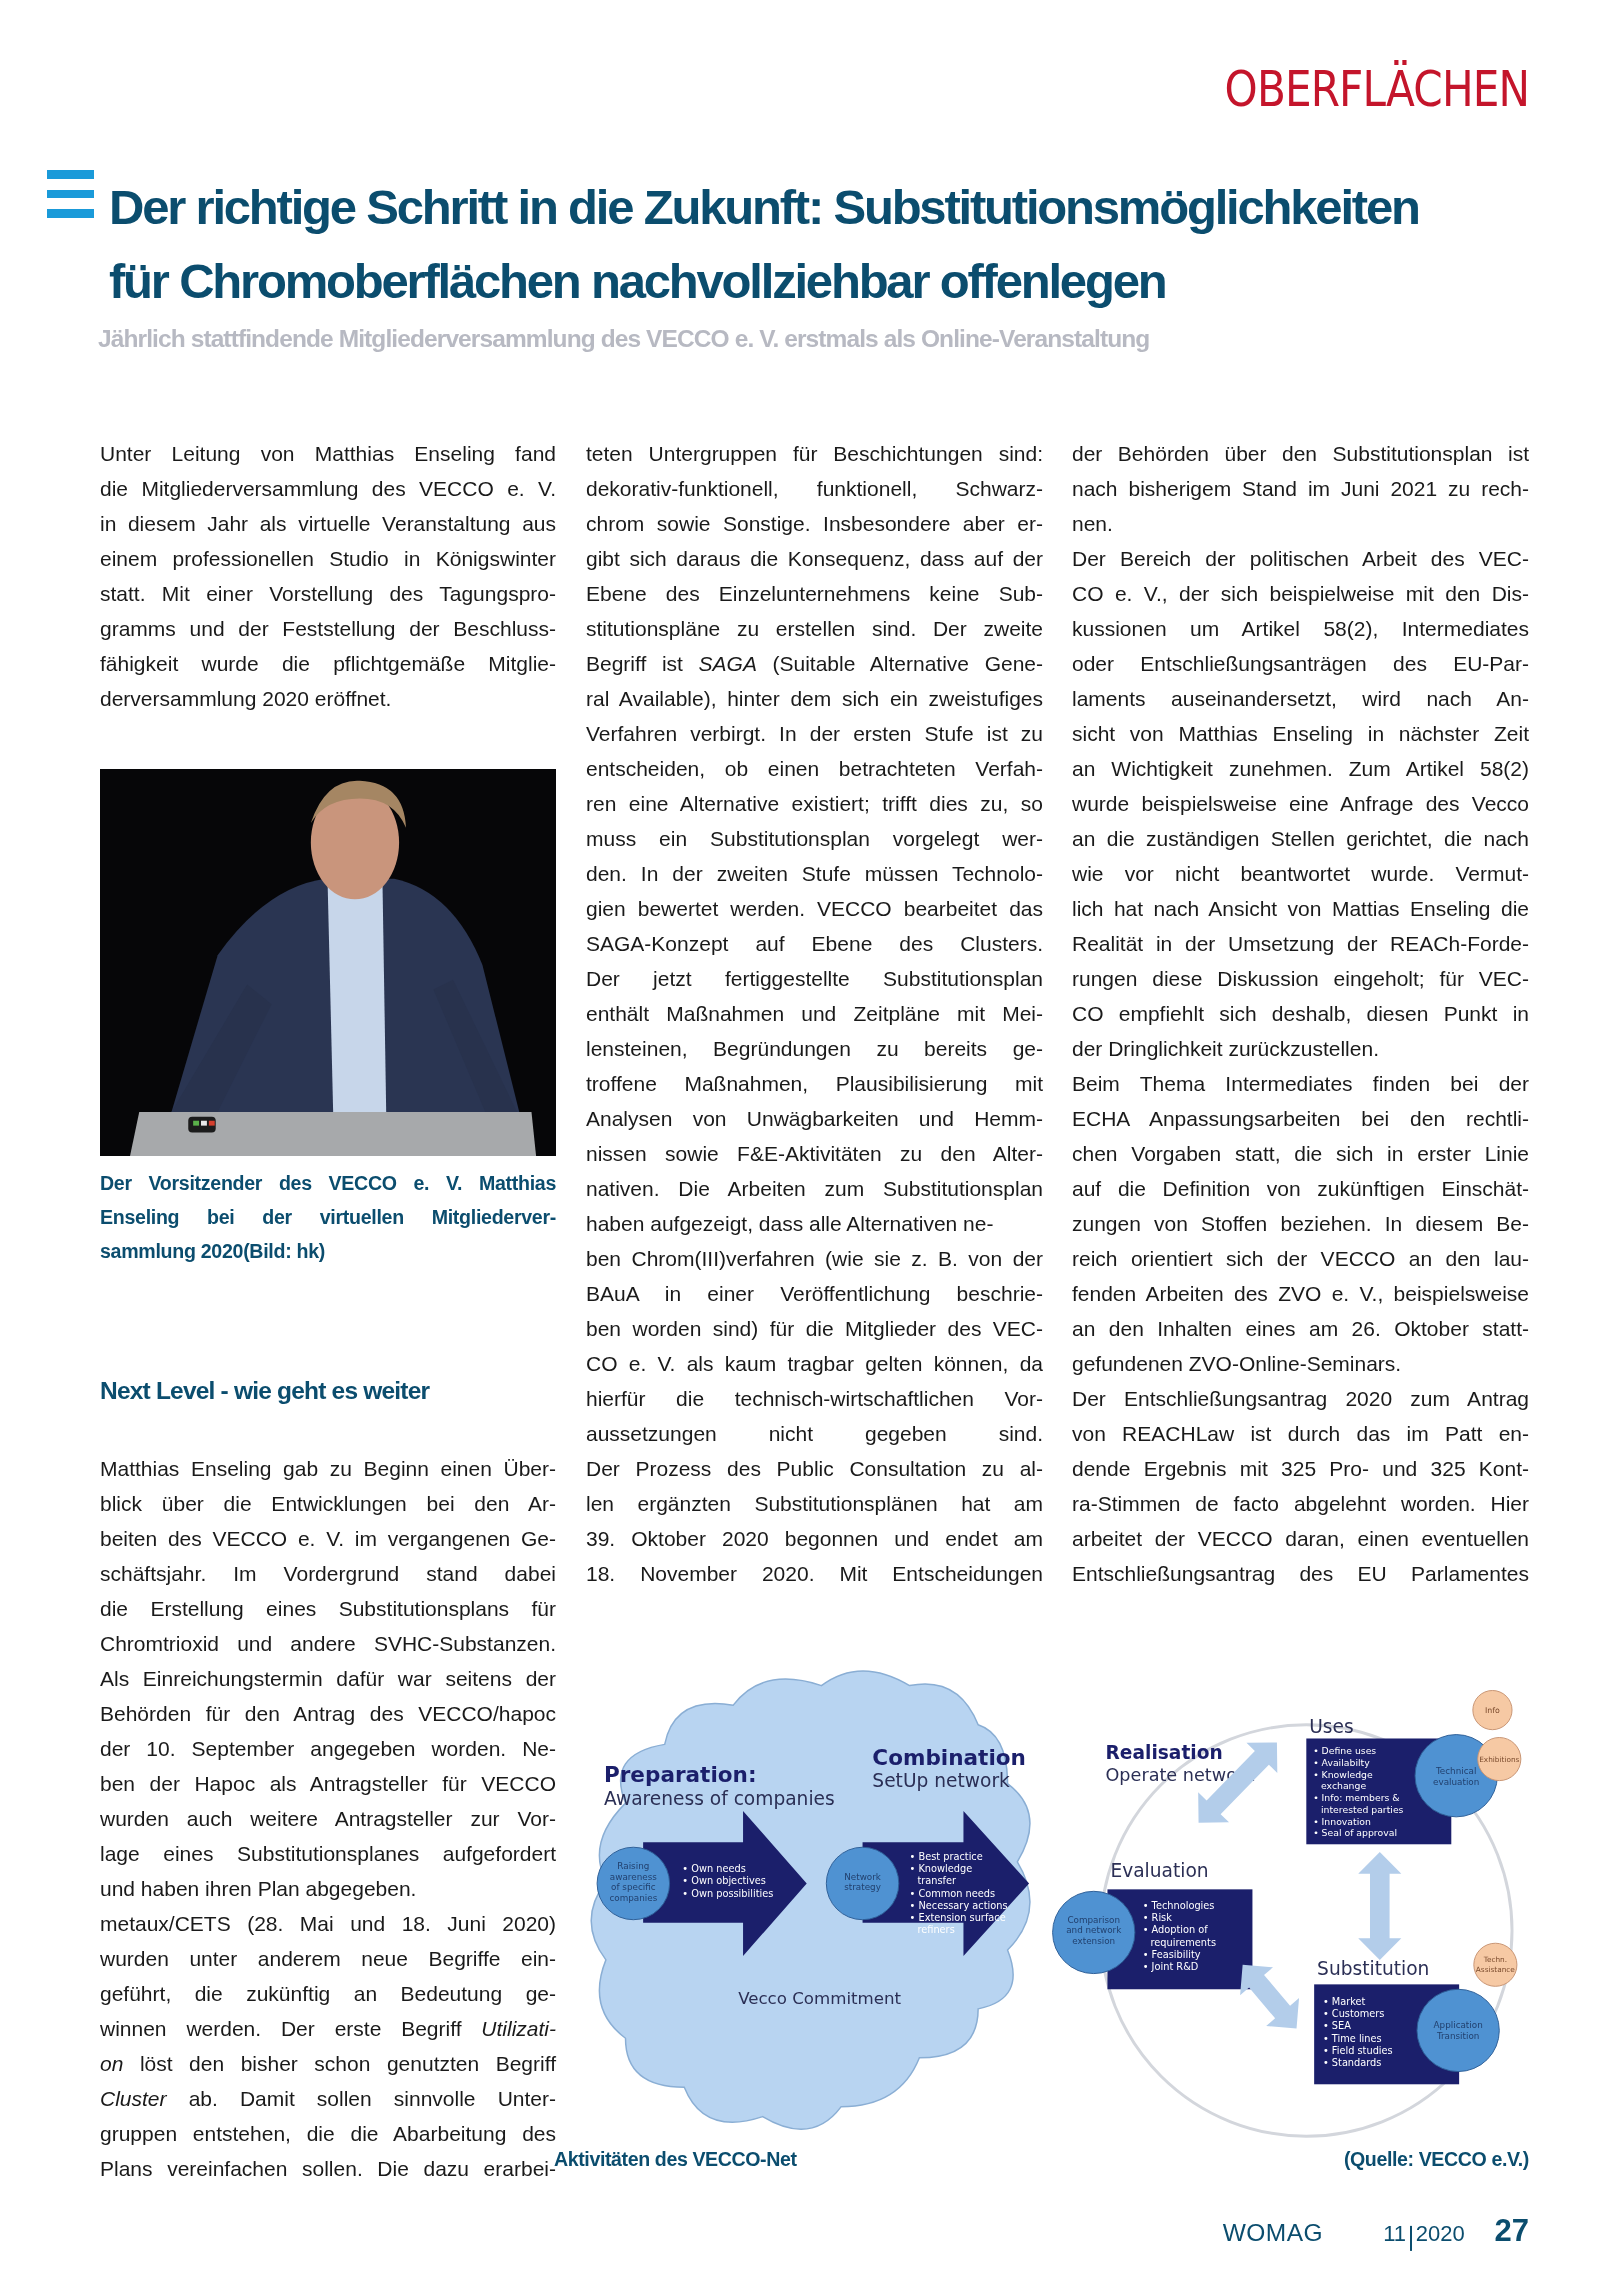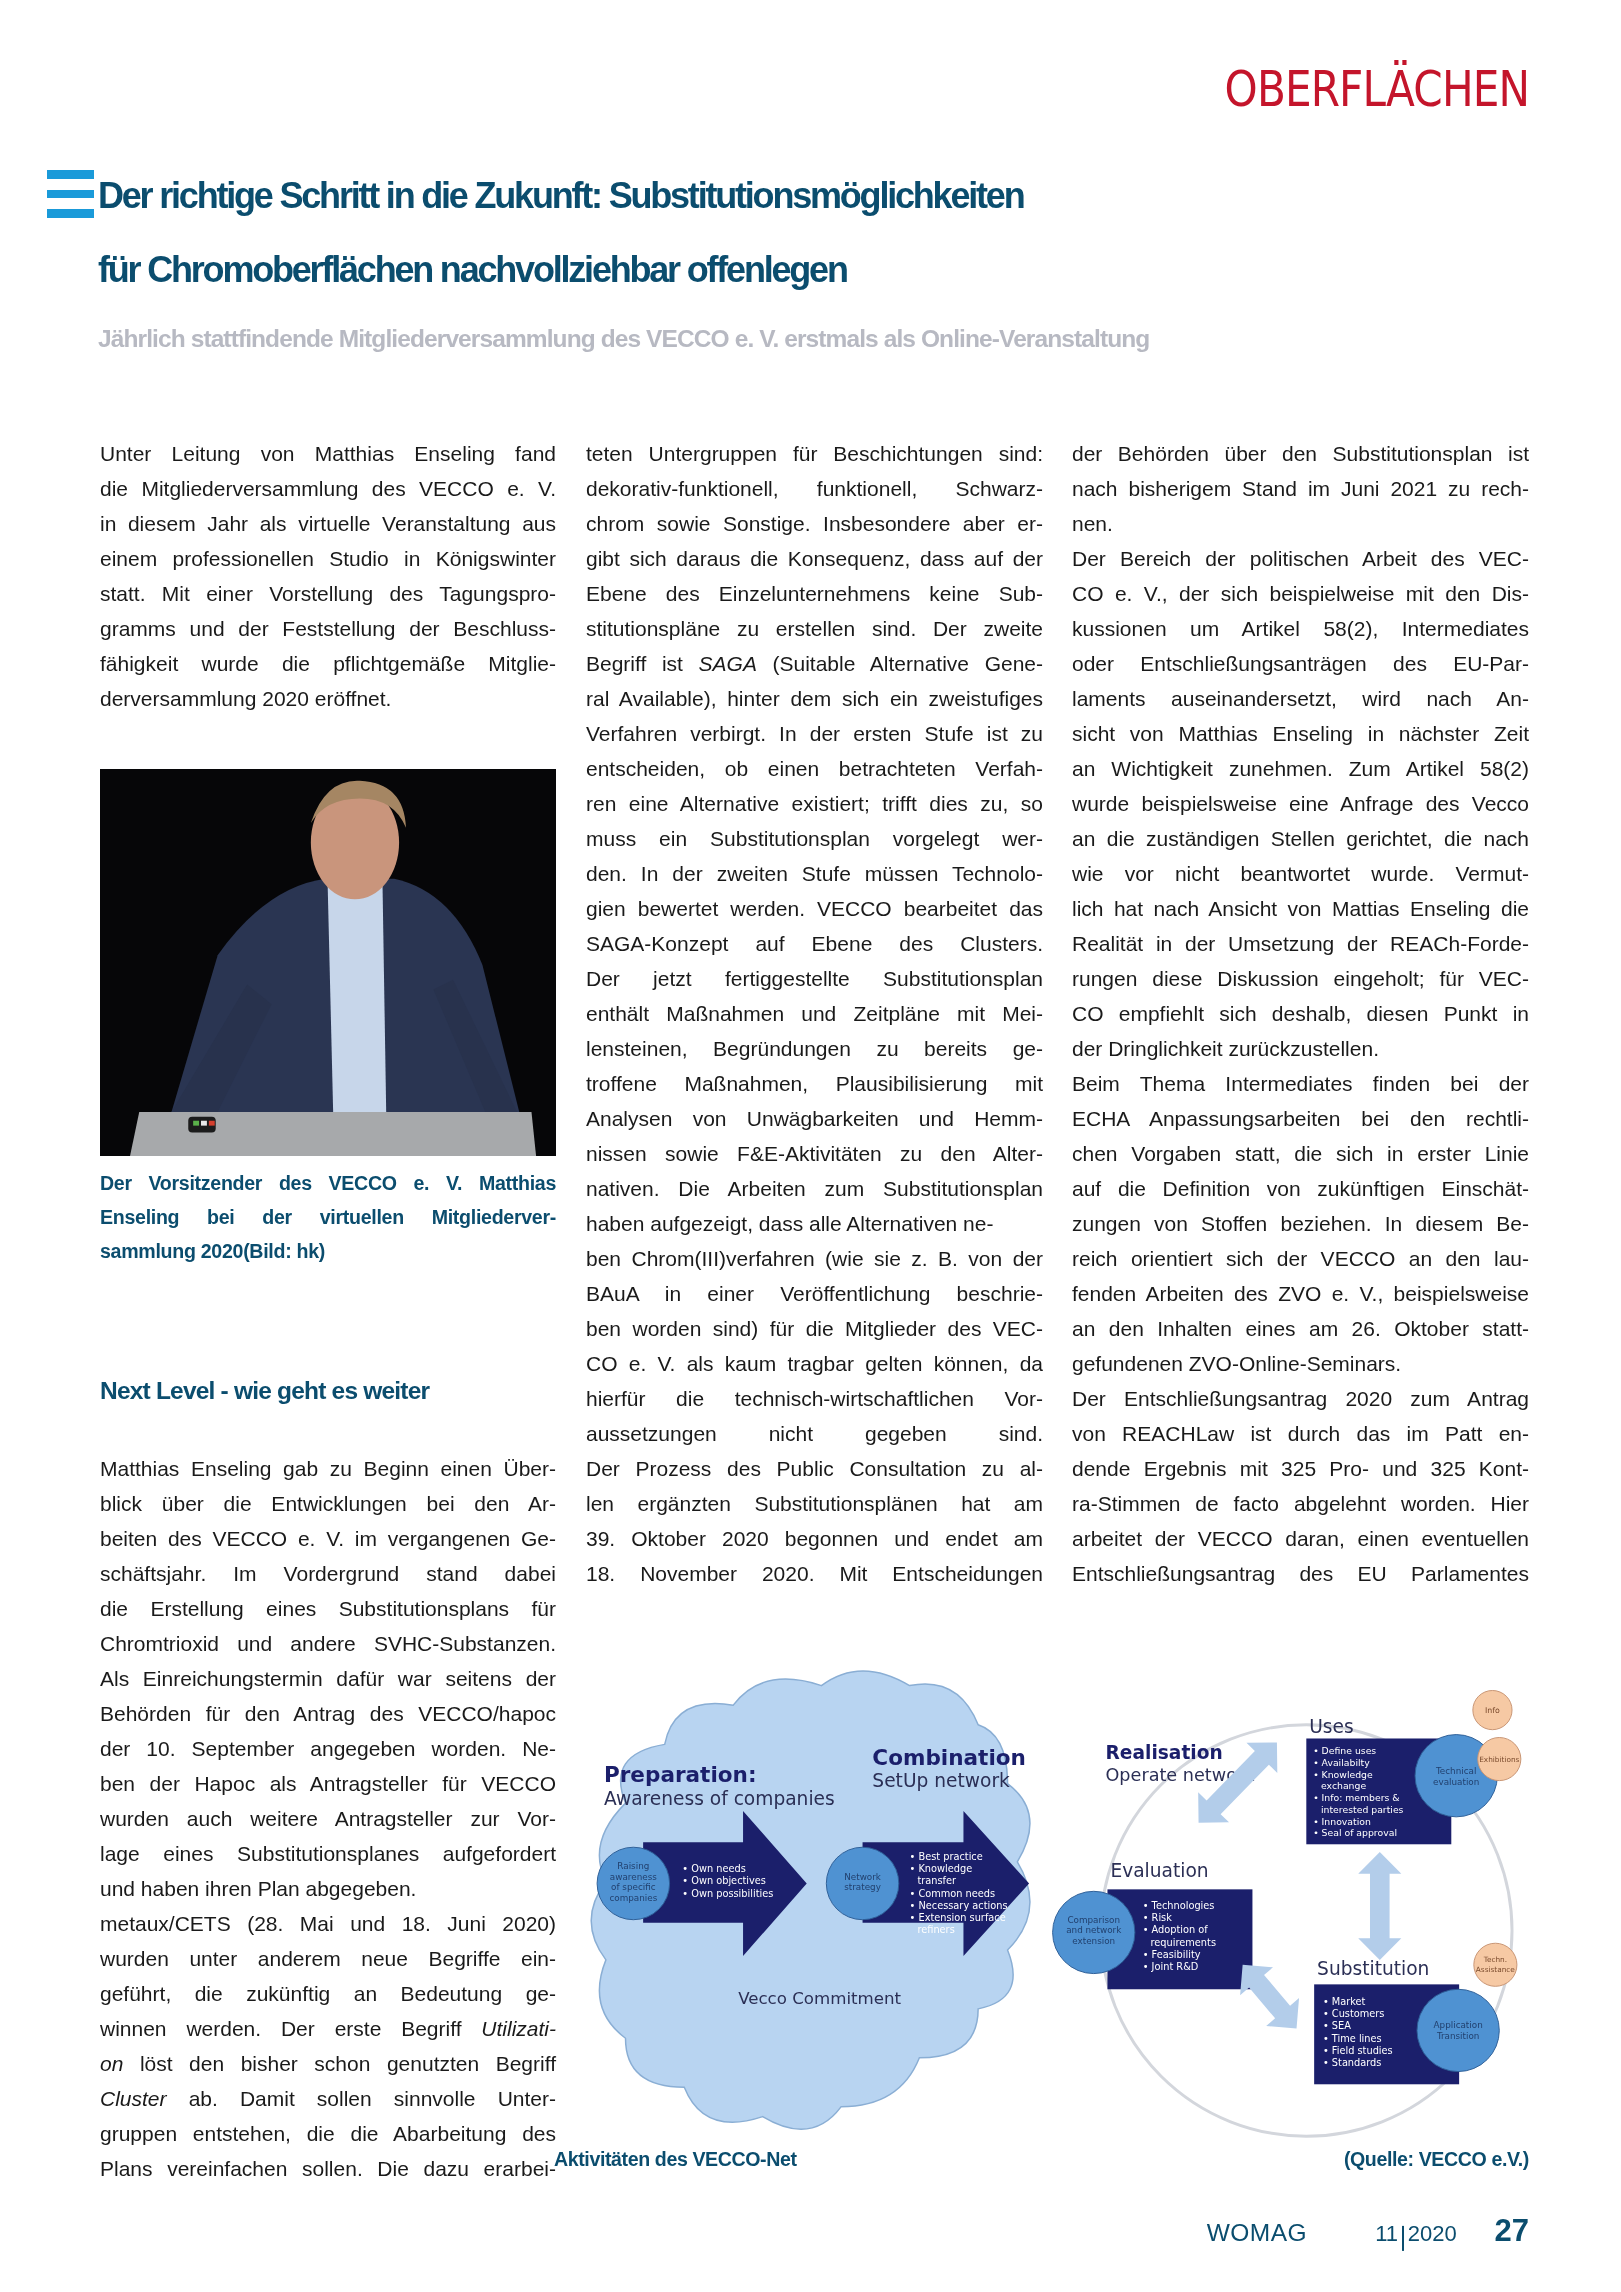"Der richtige Schritt in die" .title { font-size: 36px -> 49px; margin: 0 -> 11px }
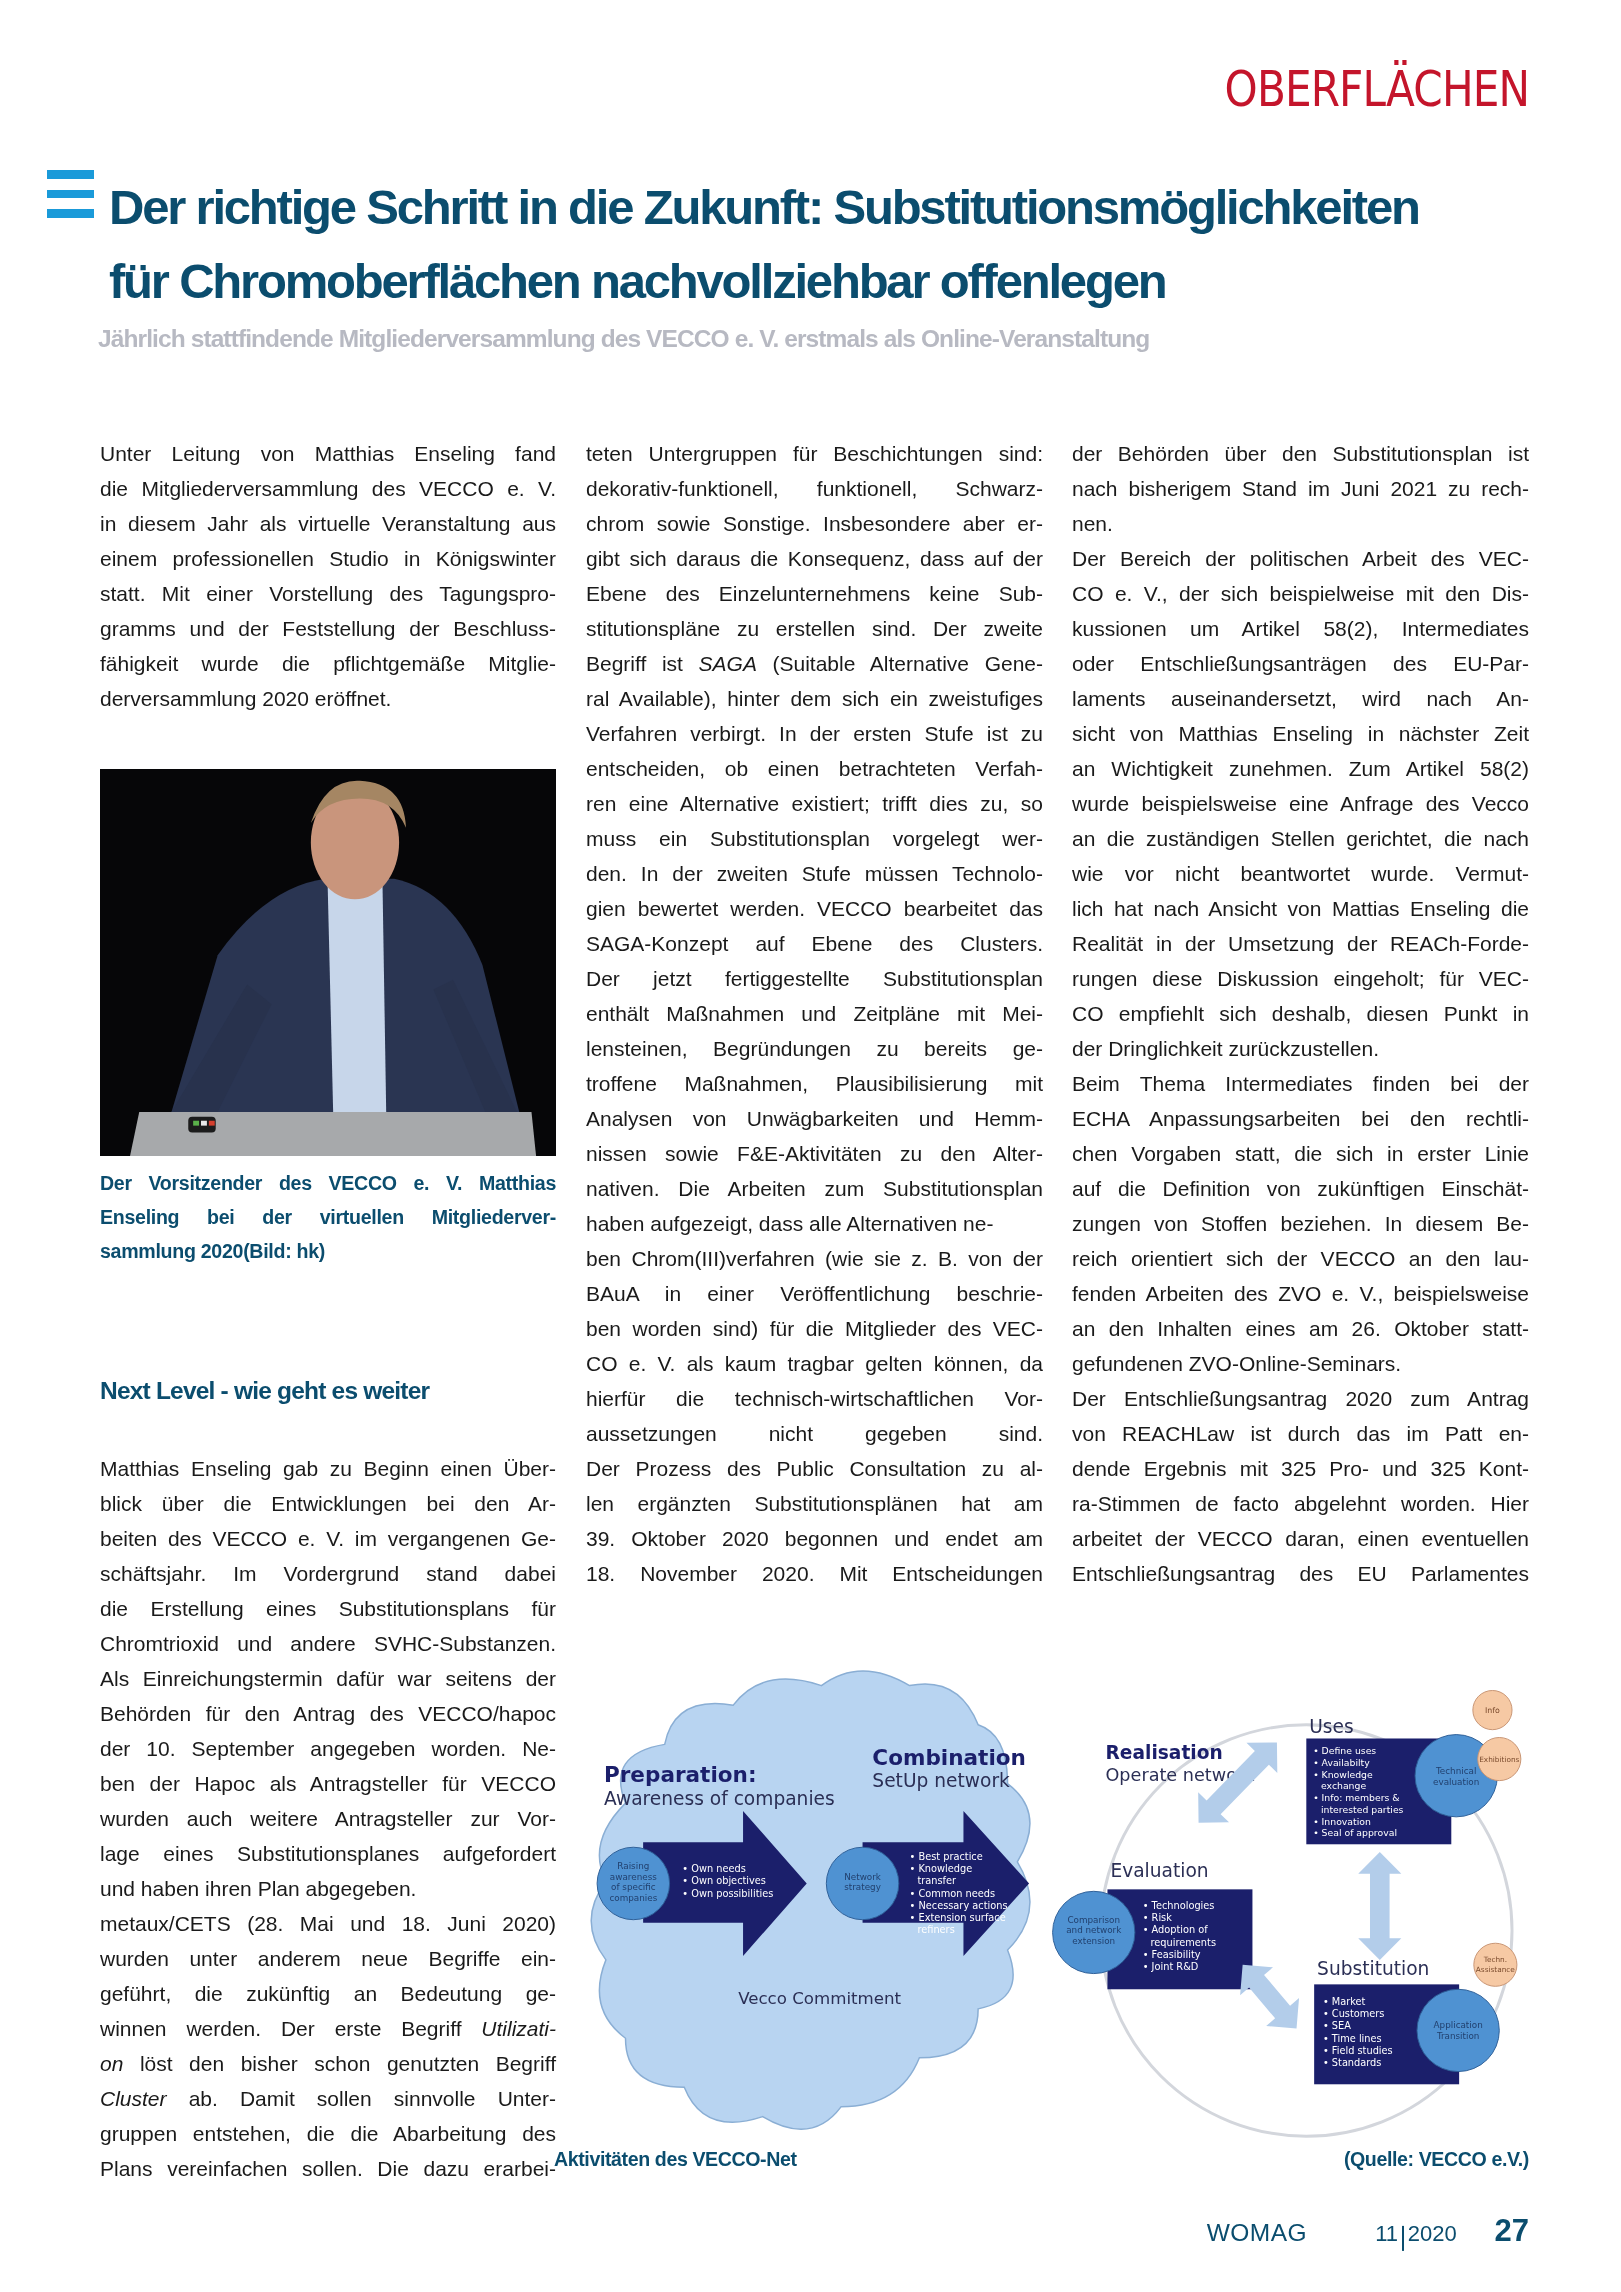"WOMAG" .footer { gap: 28px -> 20px }
